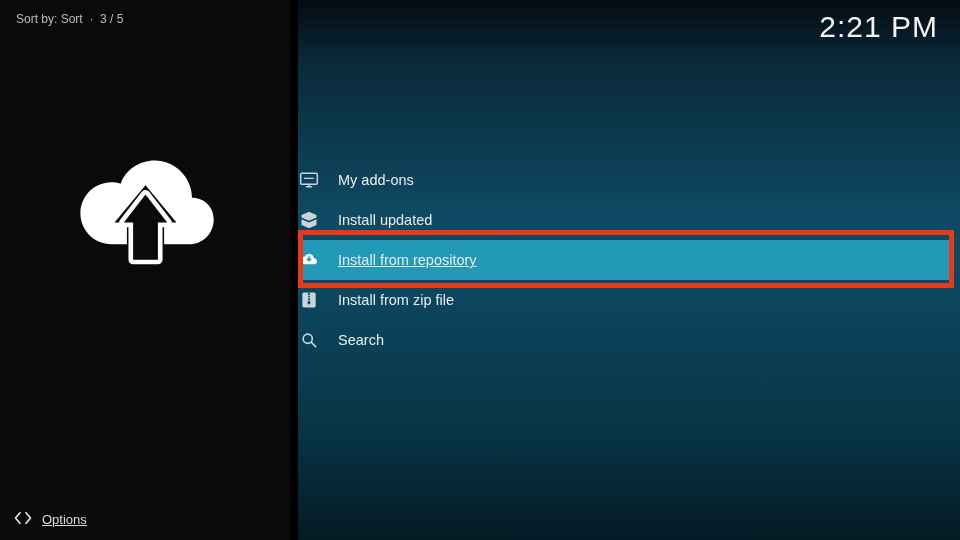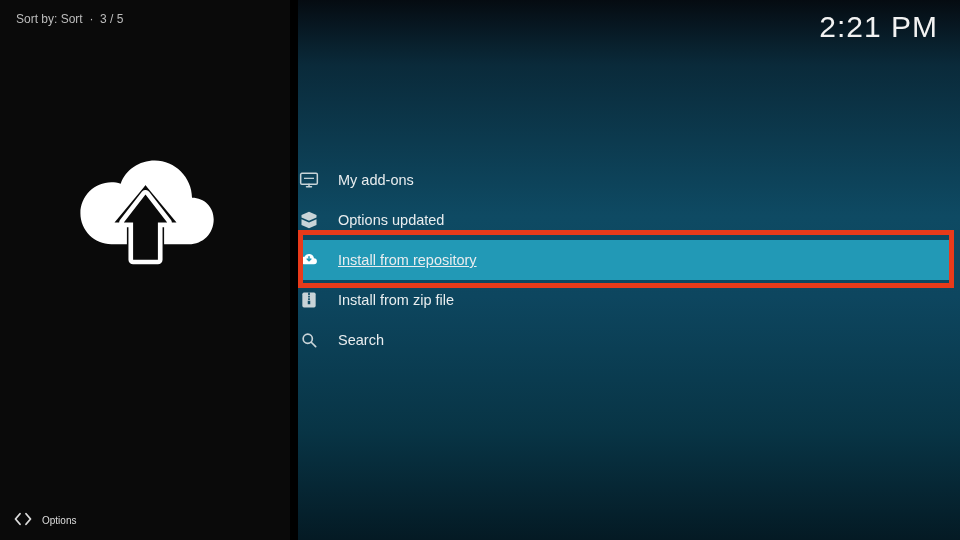"Options updated" span { text: Options -> Install }
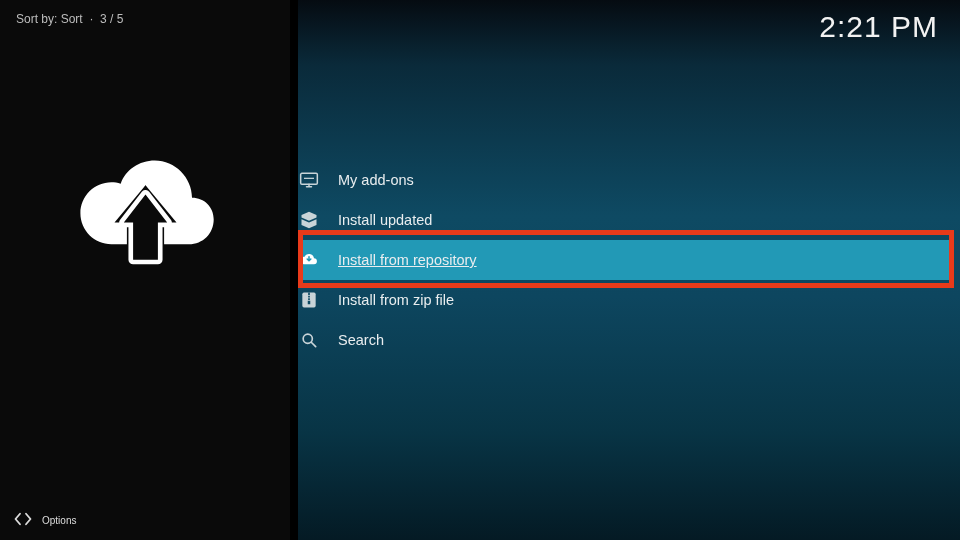"Options" .footer { font-size: 10px -> 13px; text-decoration: none -> underline }
